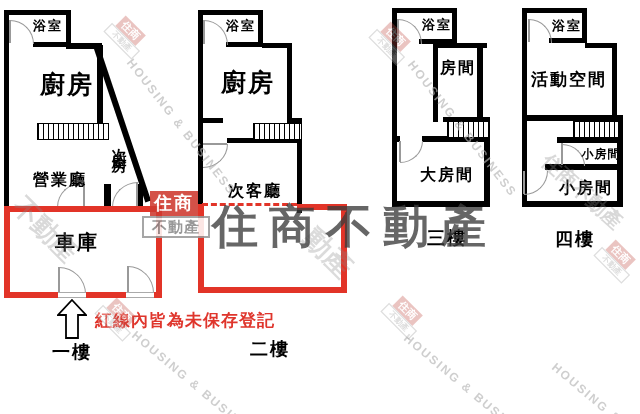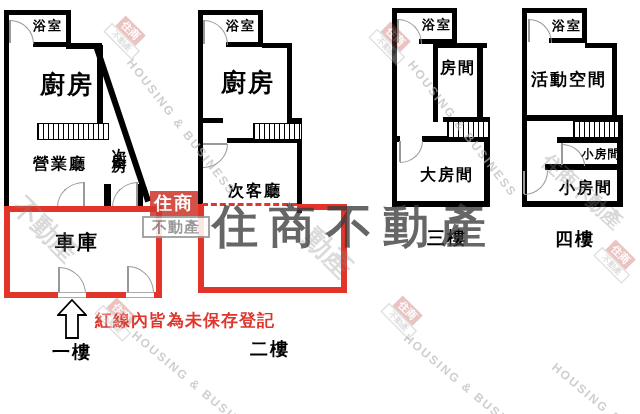"營業廳" div.label { top: 164px -> 180px }
